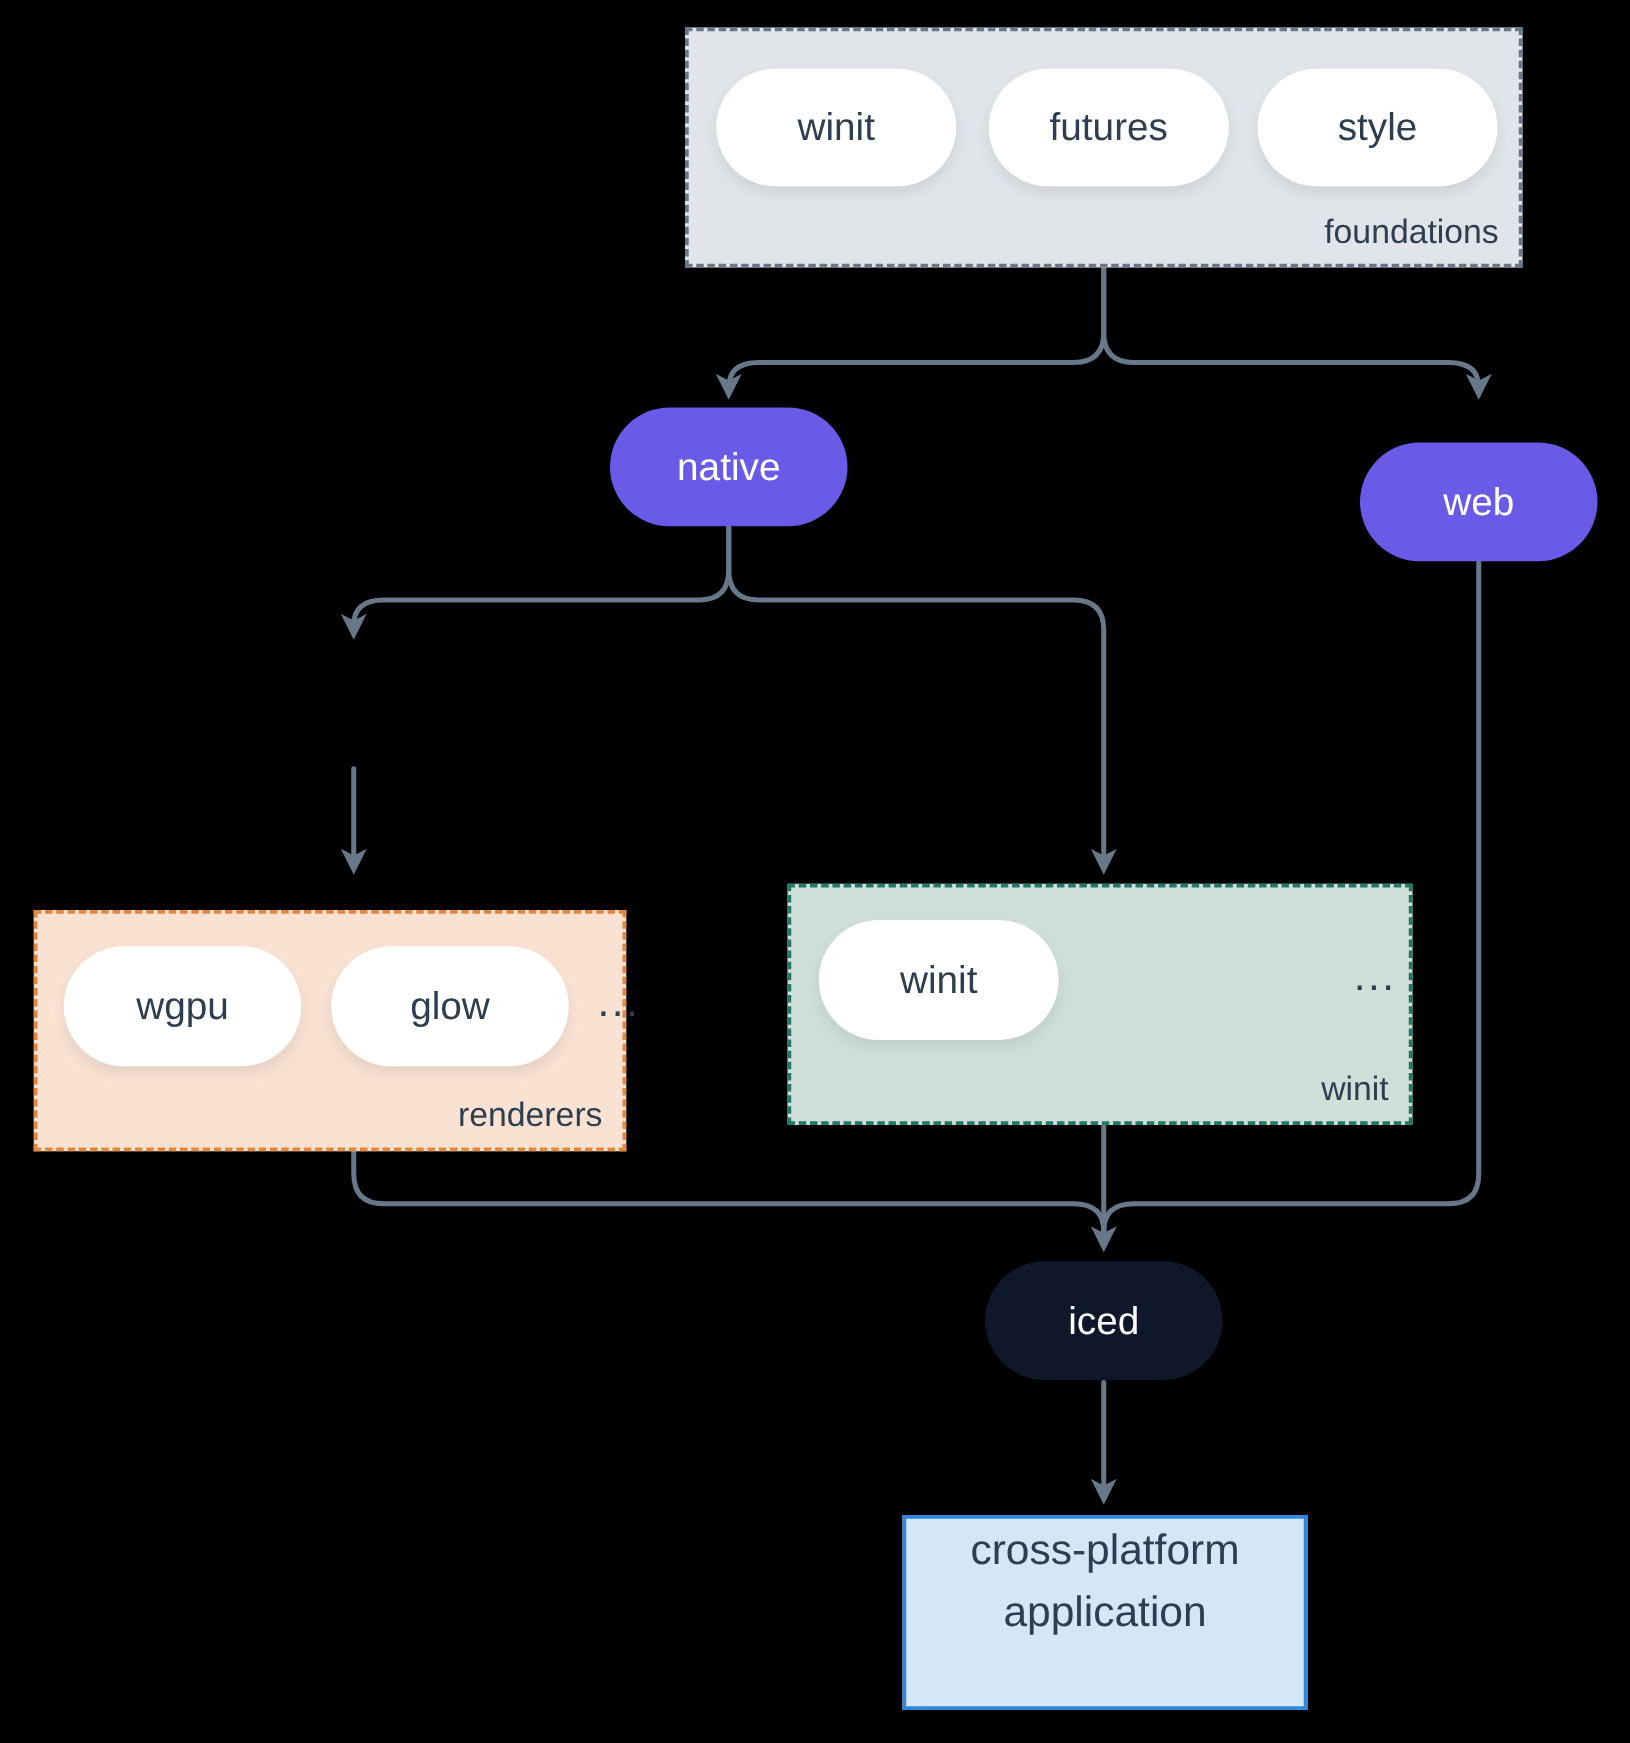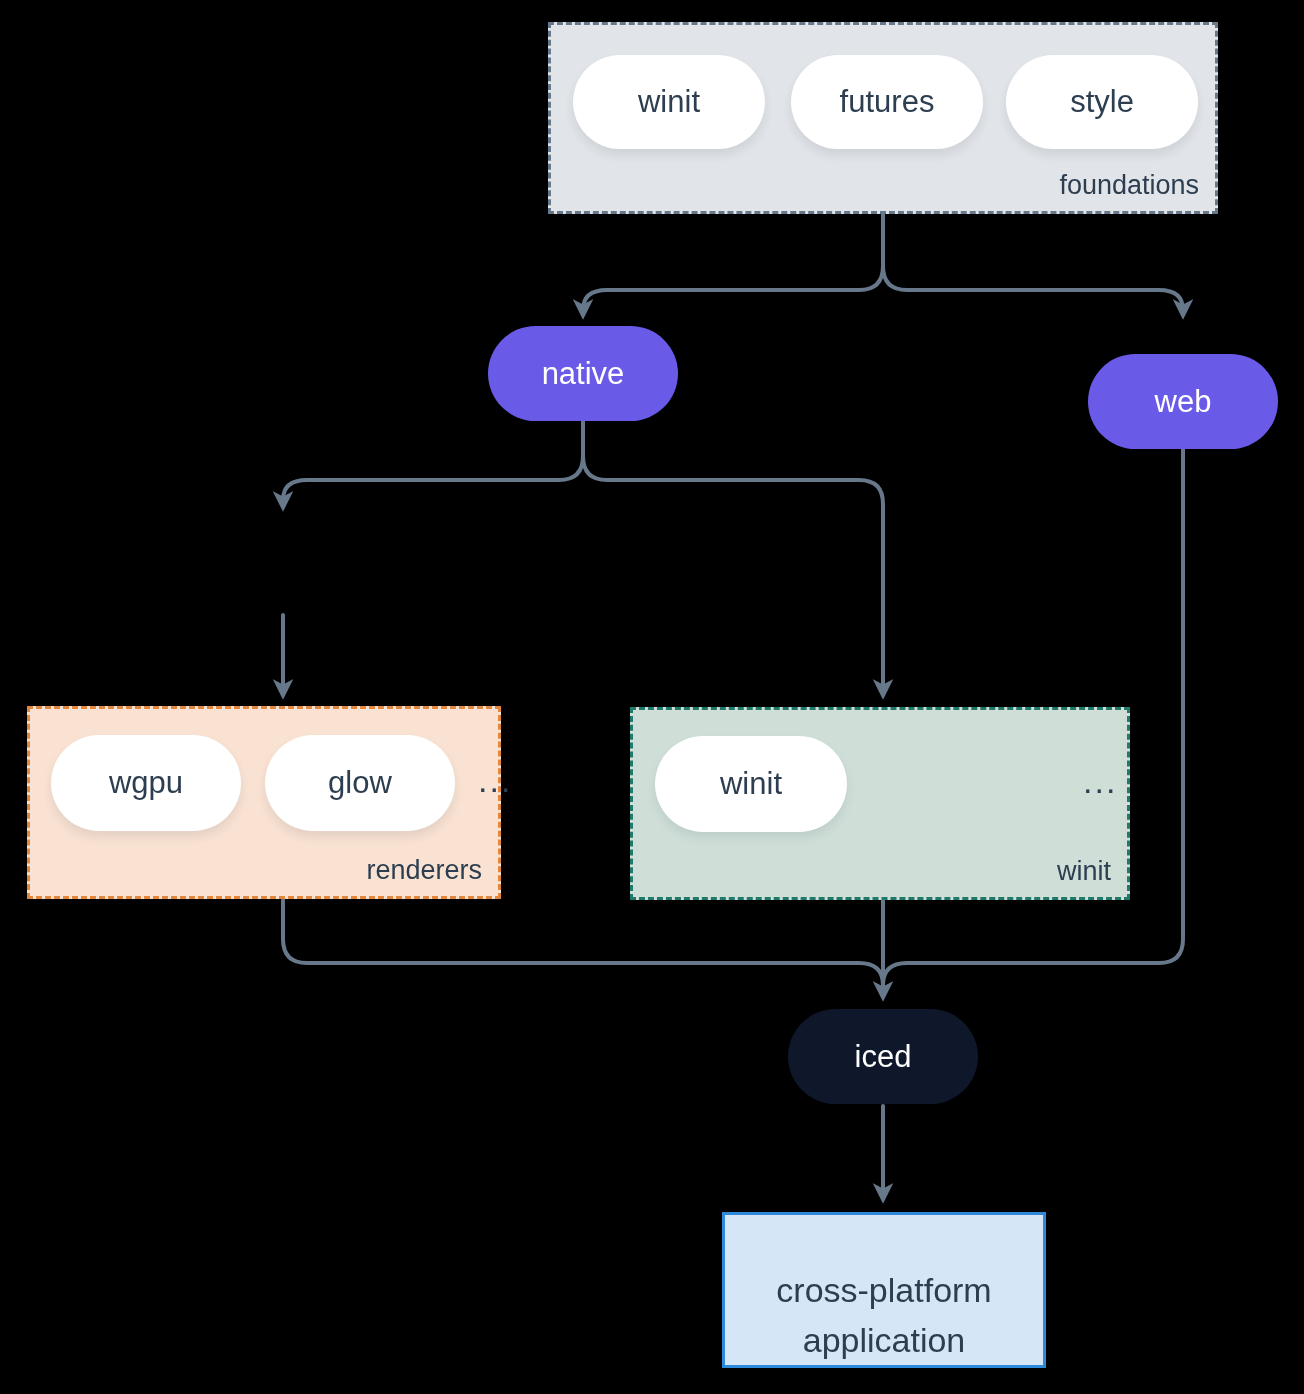"wgpu" div.group-box { top: 706px -> 728px }
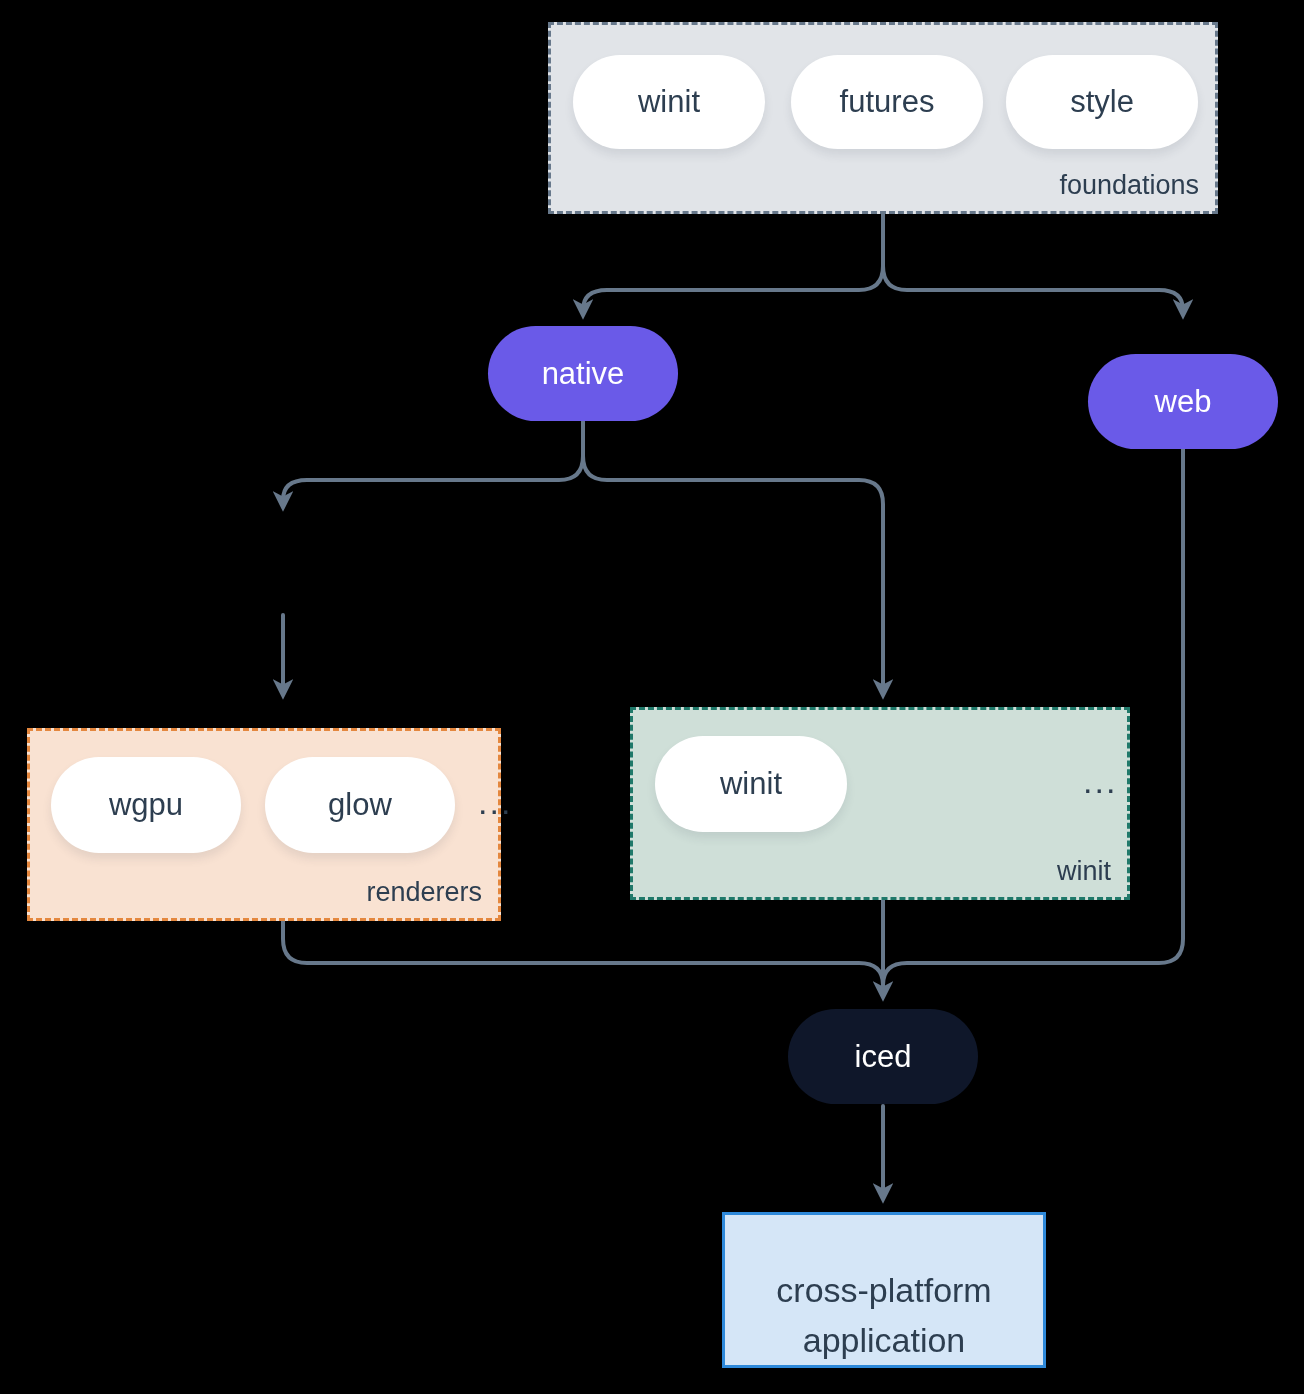"cross-platform application" .app-box { align-items: flex-end -> flex-start }
